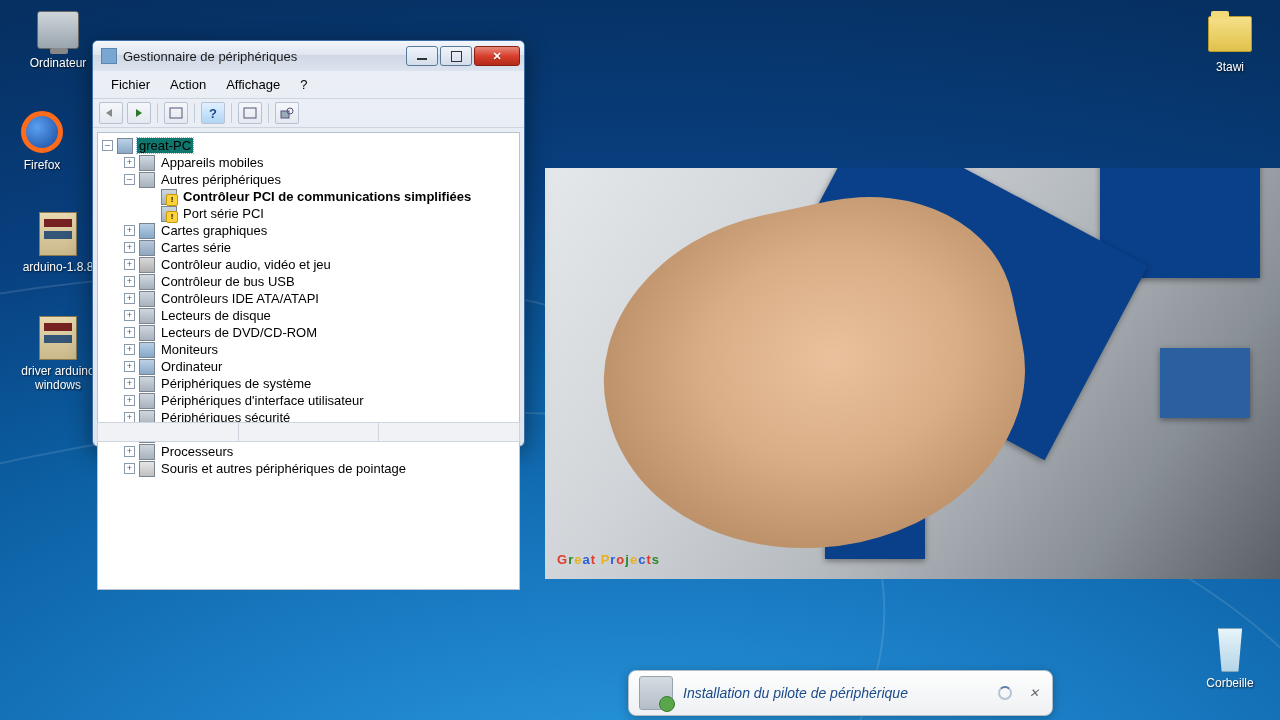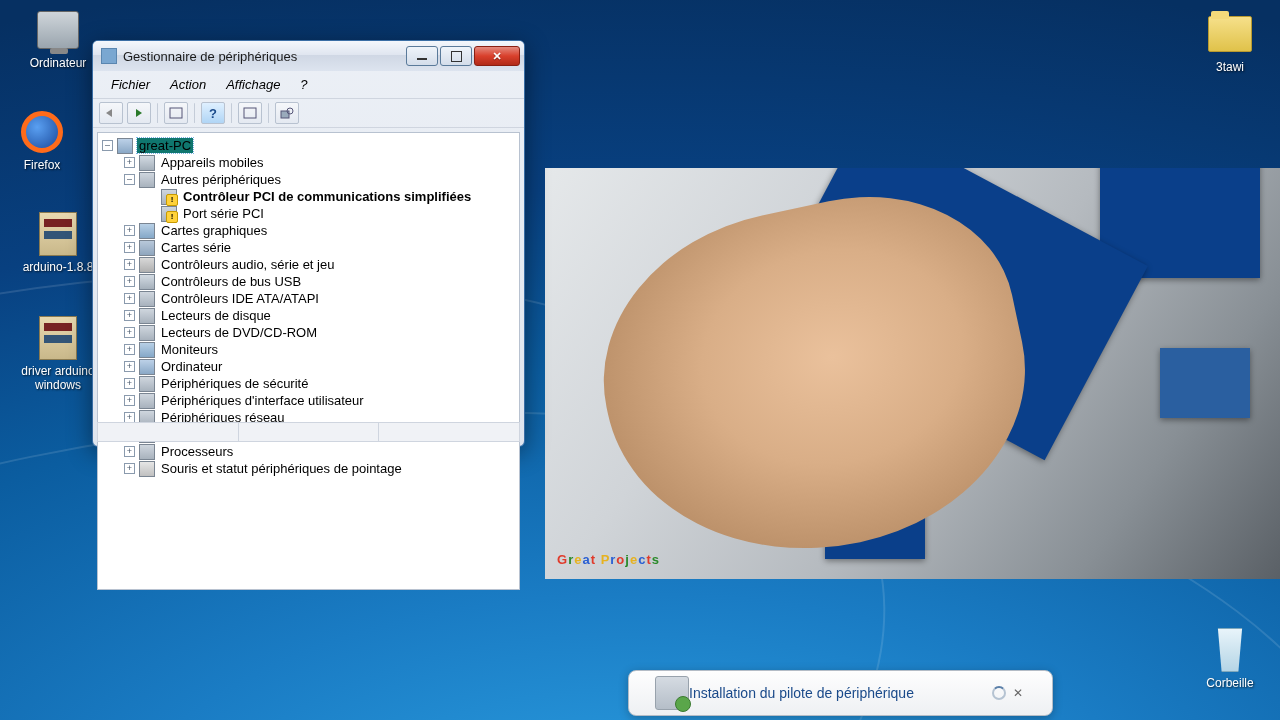"Fichier" .menubar { font-style: italic -> none }
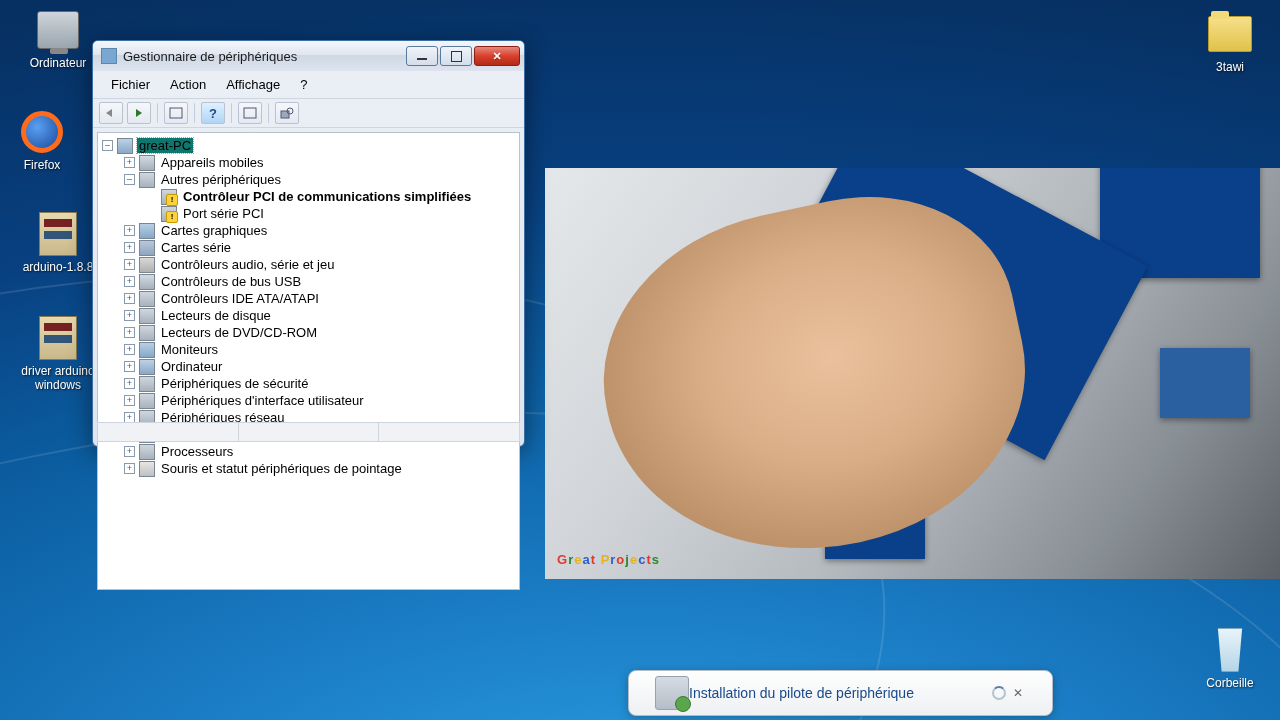"Contrôleurs audio, série et jeu" div.label { text: Contrôleurs audio, série -> Contrôleur audio, vidéo }
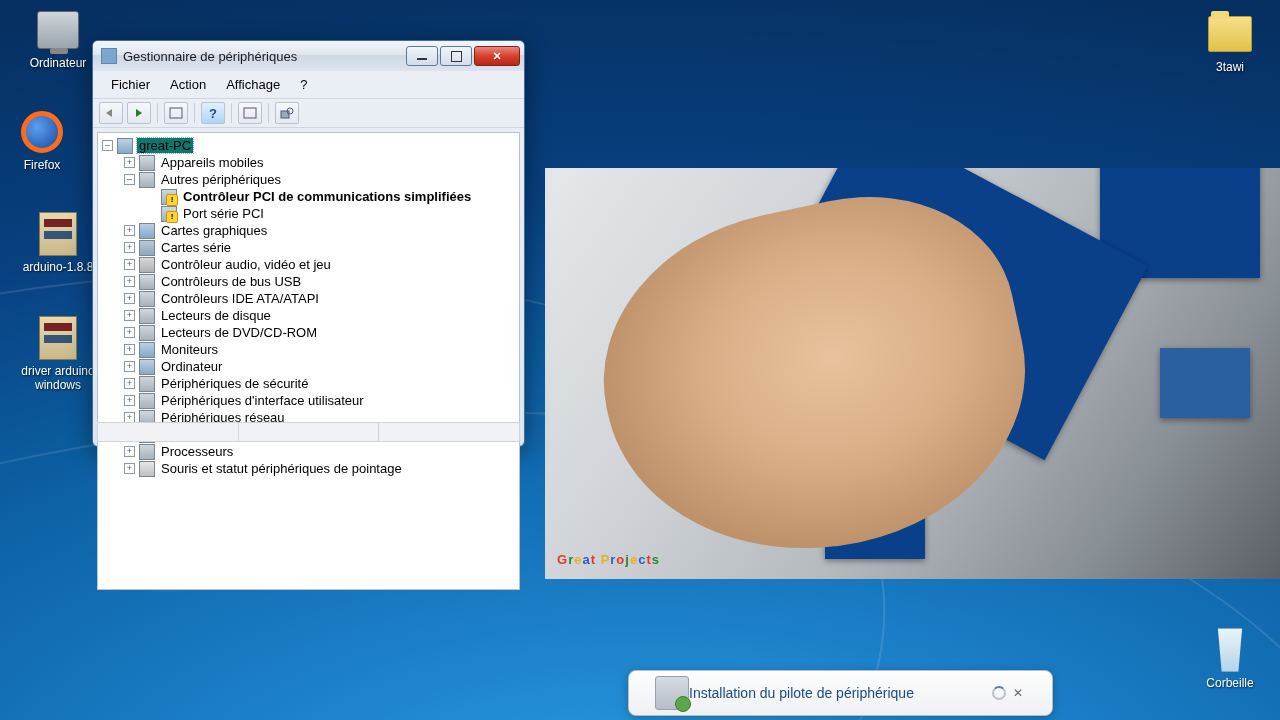"Contrôleurs de bus USB" div.label { text: Contrôleurs -> Contrôleur }
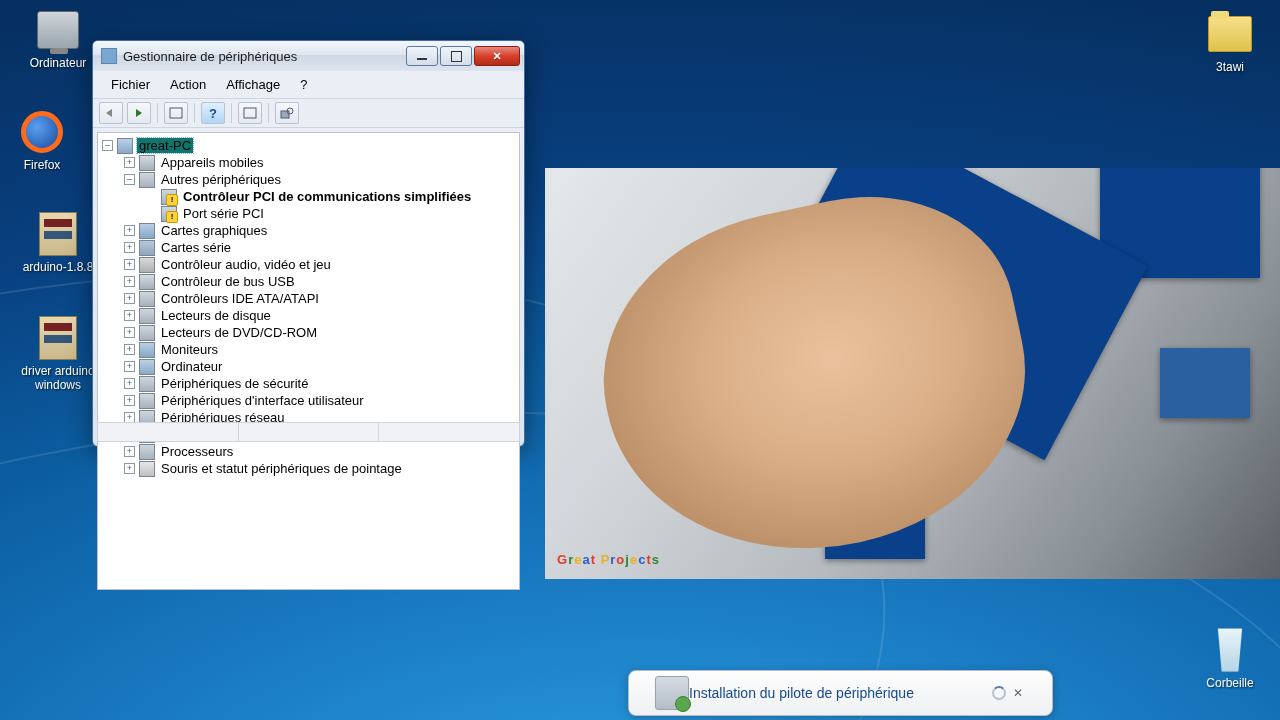"Périphériques de sécurité" div.label { text: sécurité -> système }
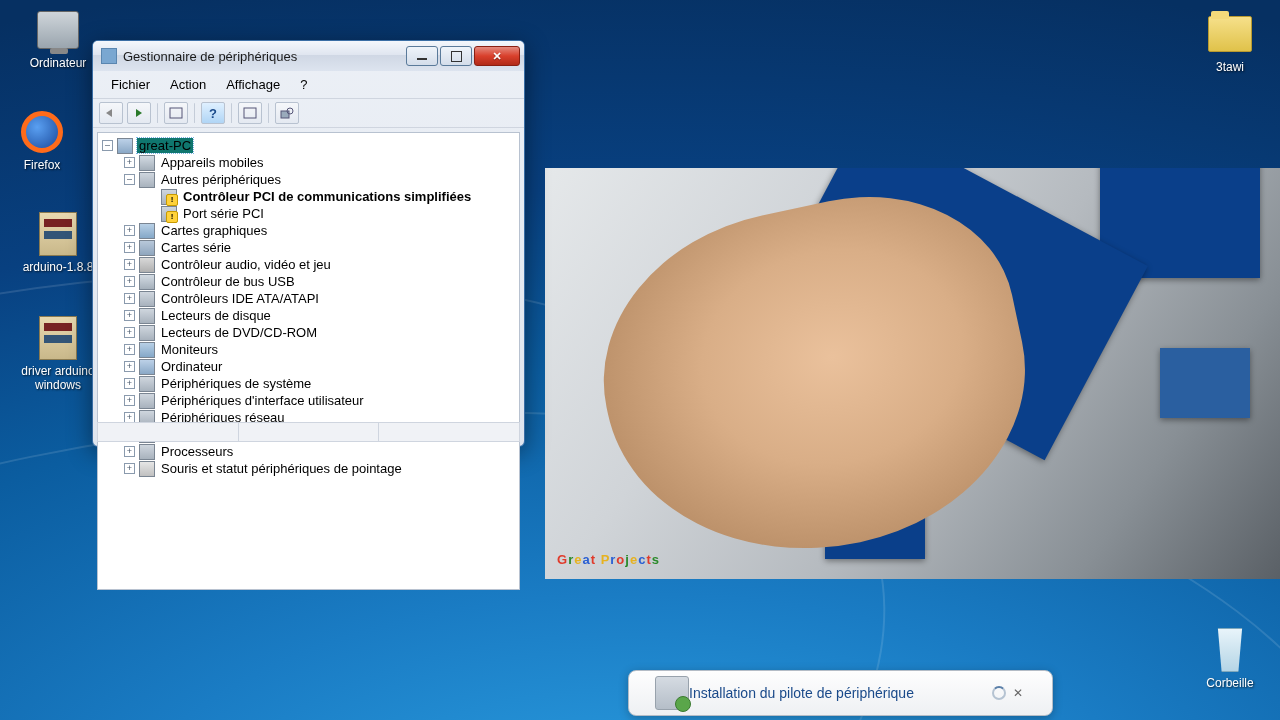"Périphériques réseau" div.label { text: réseau -> sécurité }
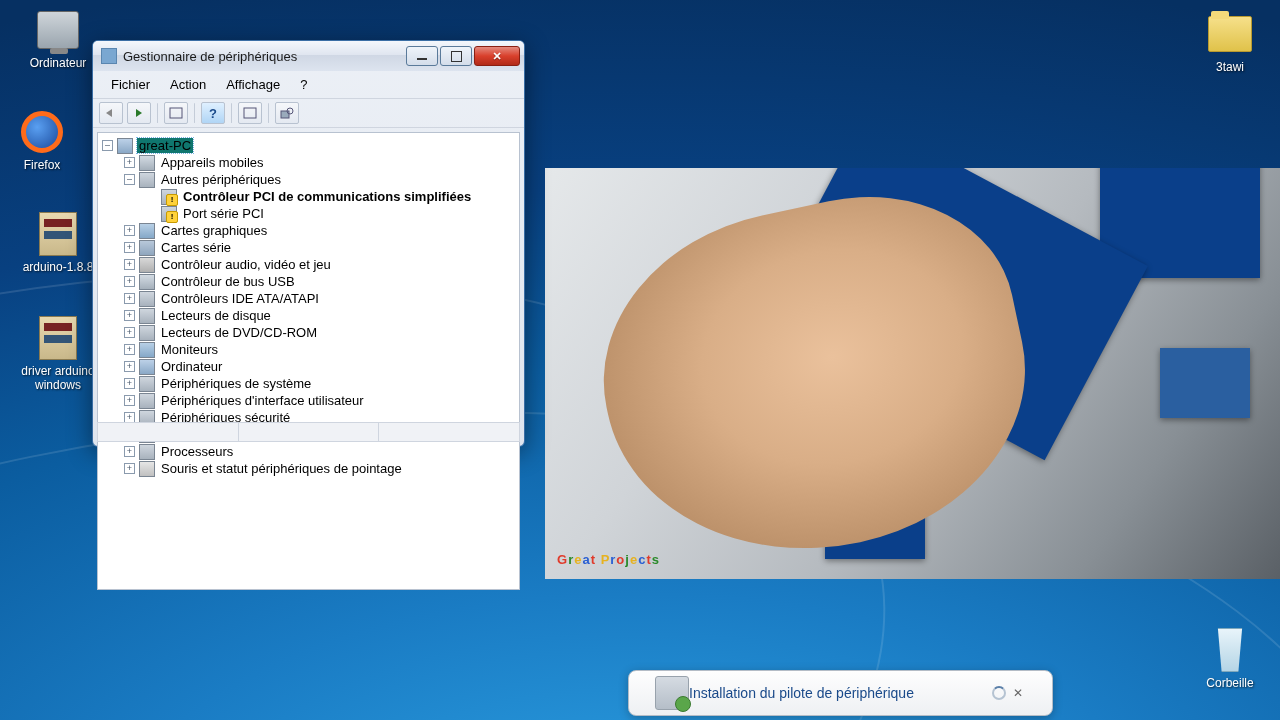"Souris et statut périphériques de" div.label { text: statut -> autres }
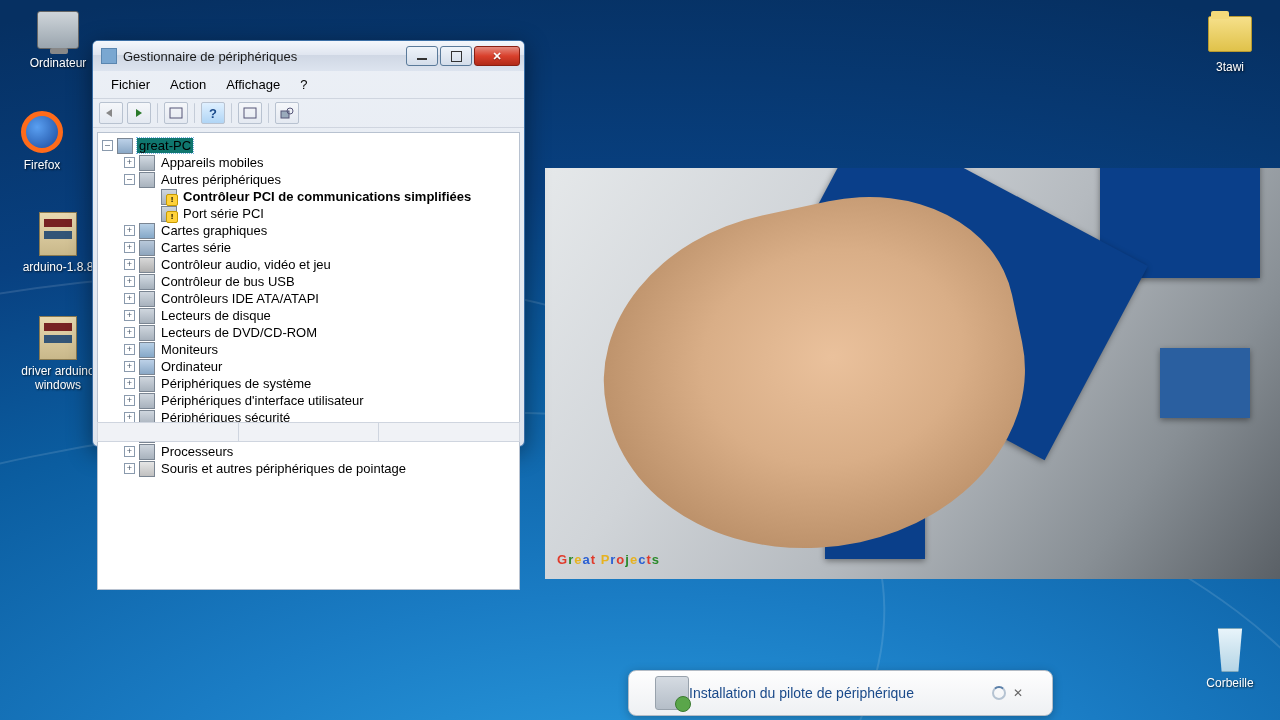"Installation du pilote de périphérique" .balloon { font-style: none -> italic; gap: none -> 10px; padding: 4px 26px -> 4px 10px }
